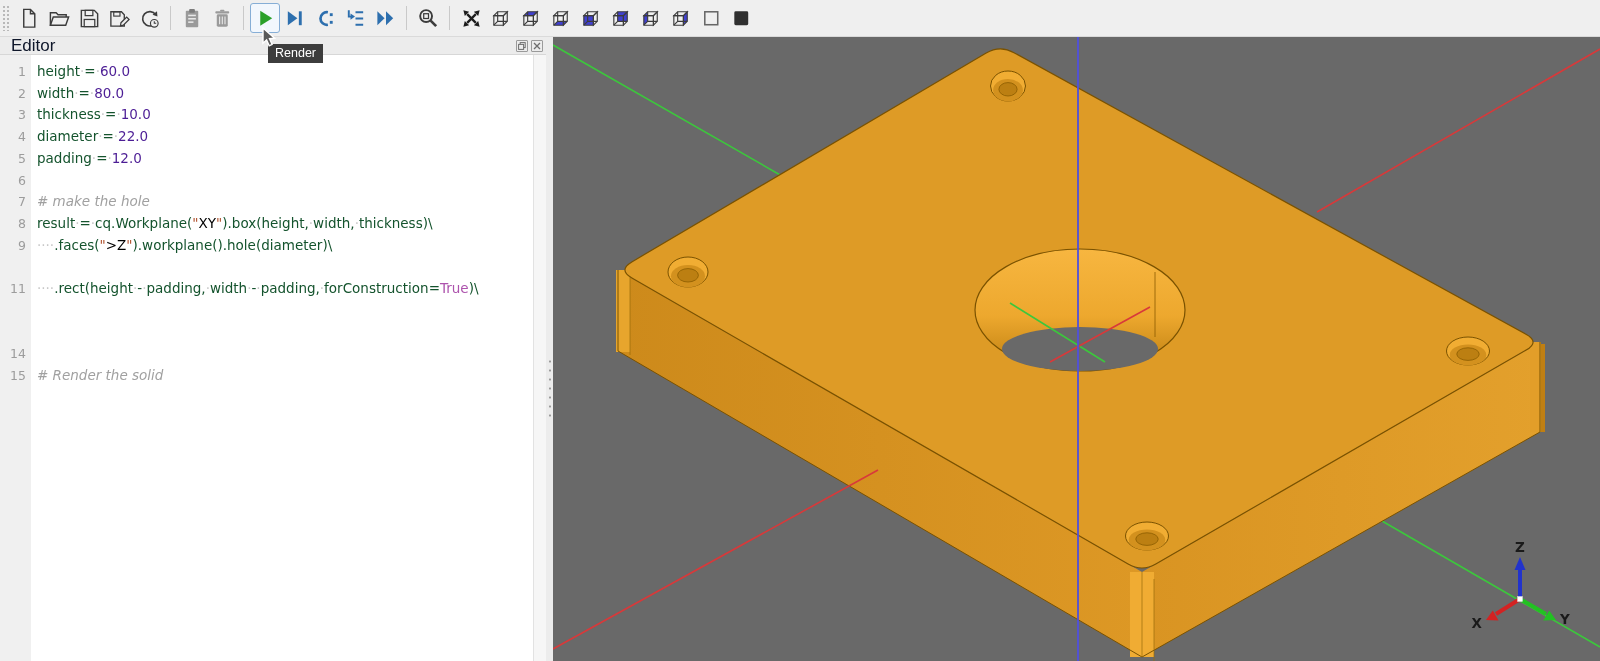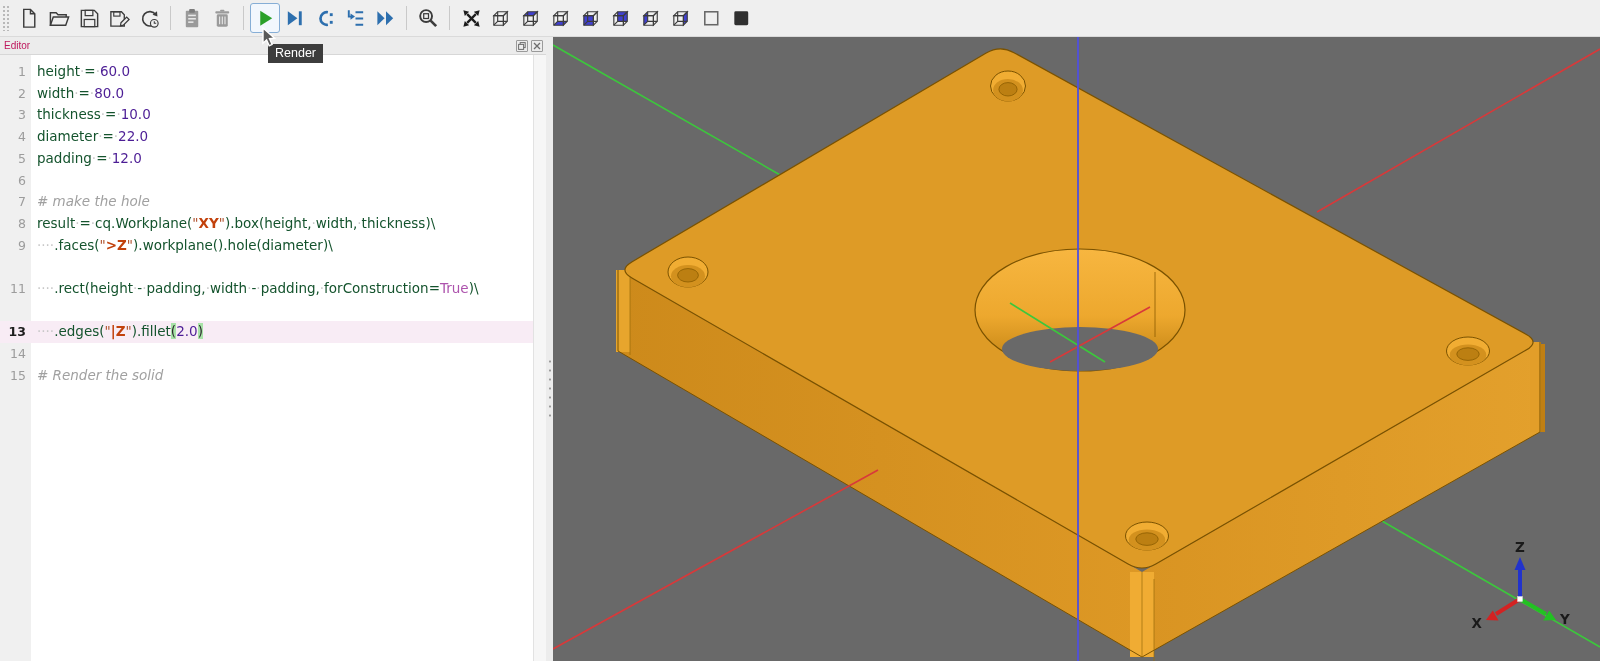"Editor" #editor-titlebar { color: #be185d -> #0f172a; font-size: 10px -> 17px; padding-left: 4px -> 11px }
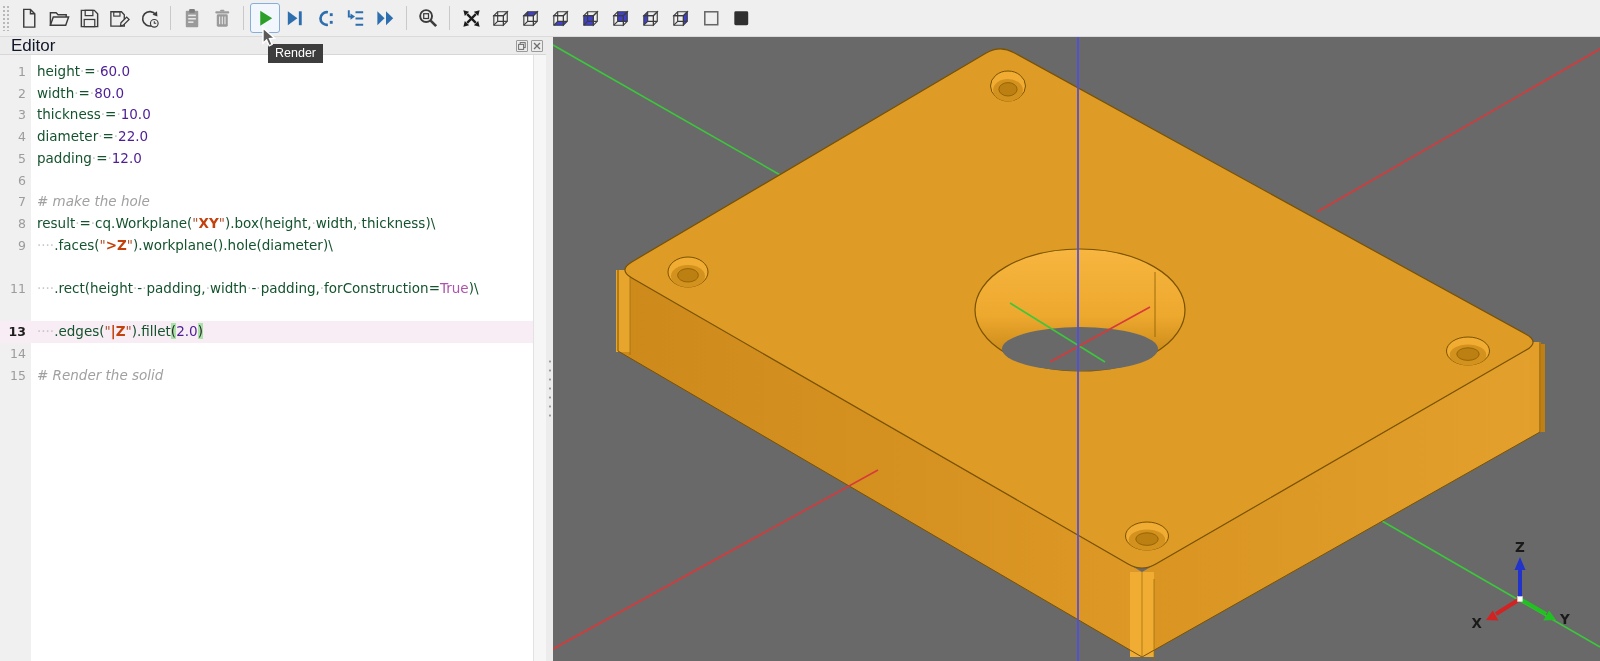"XY" .s-g { color: #c2410c -> #000000; font-weight: bold -> none }
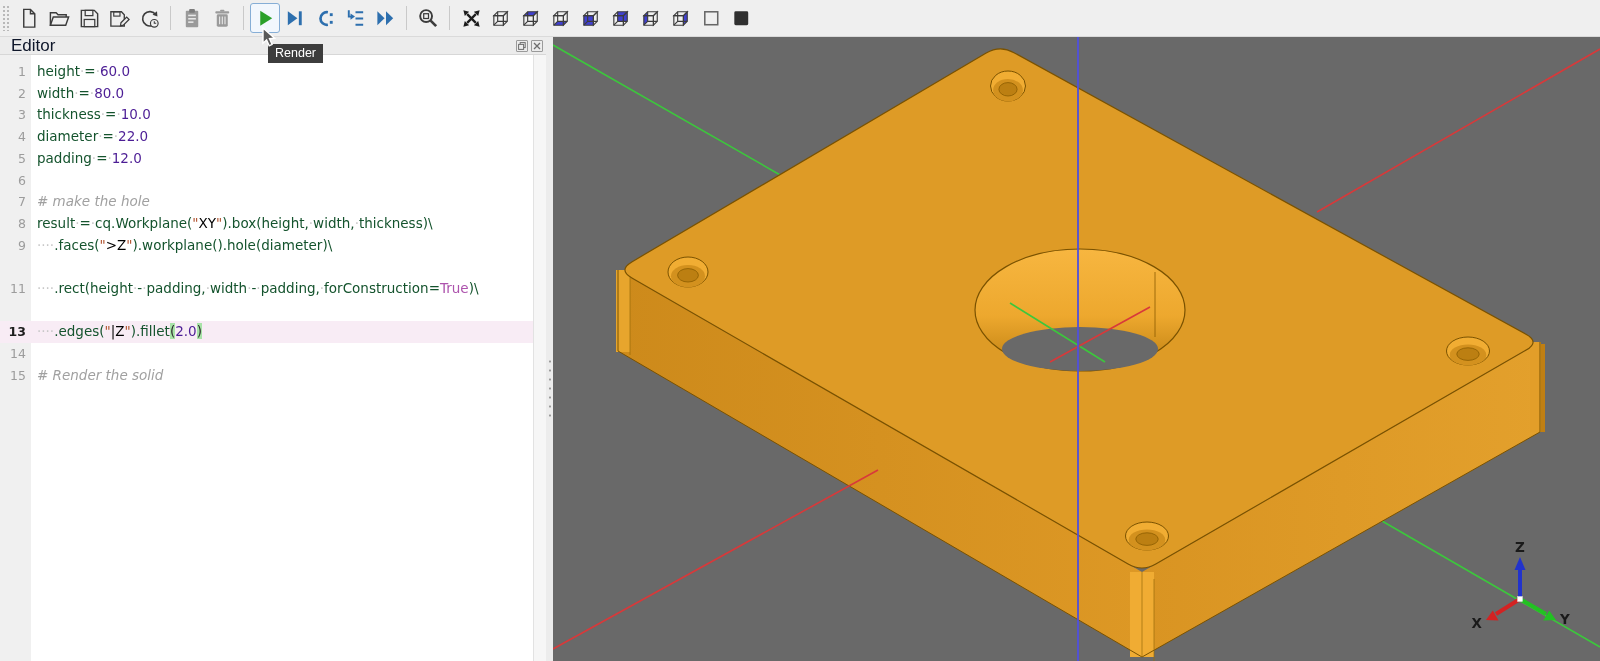"13" div.code-line { html: <div><span>13</span><span><span>····</span><span>.edges(</span><span>"</span><span>|Z</span><span>"</span><span>).fillet</span><span>(</span><span>2.0</span><span>)</span></span></div> -> none }
